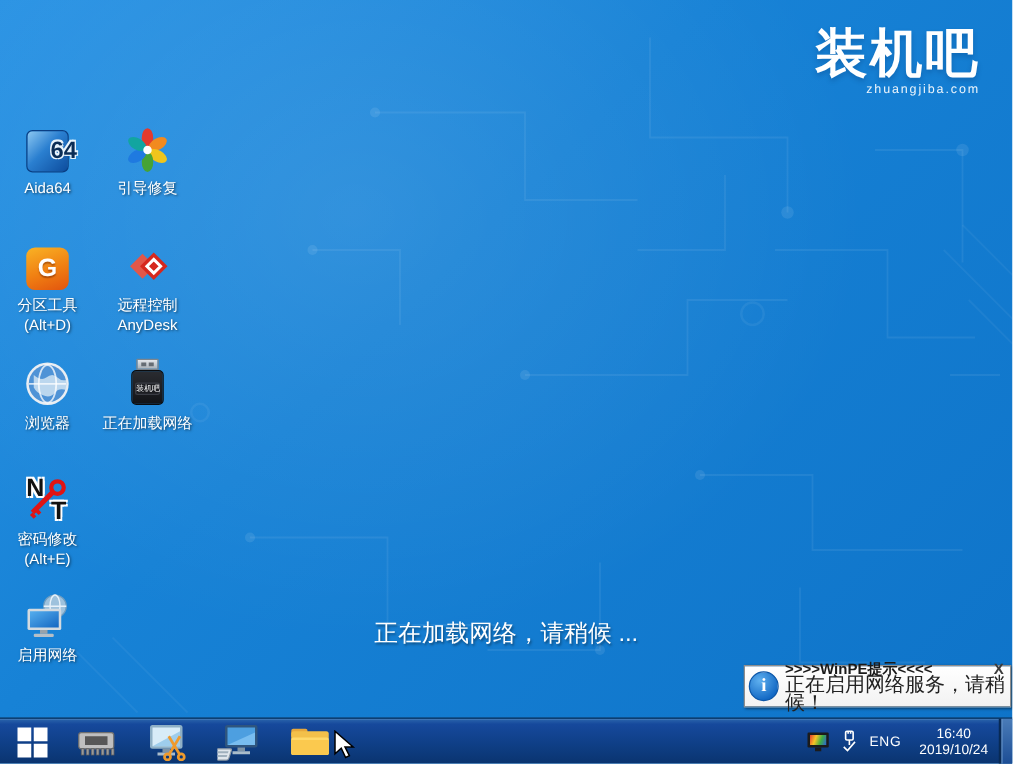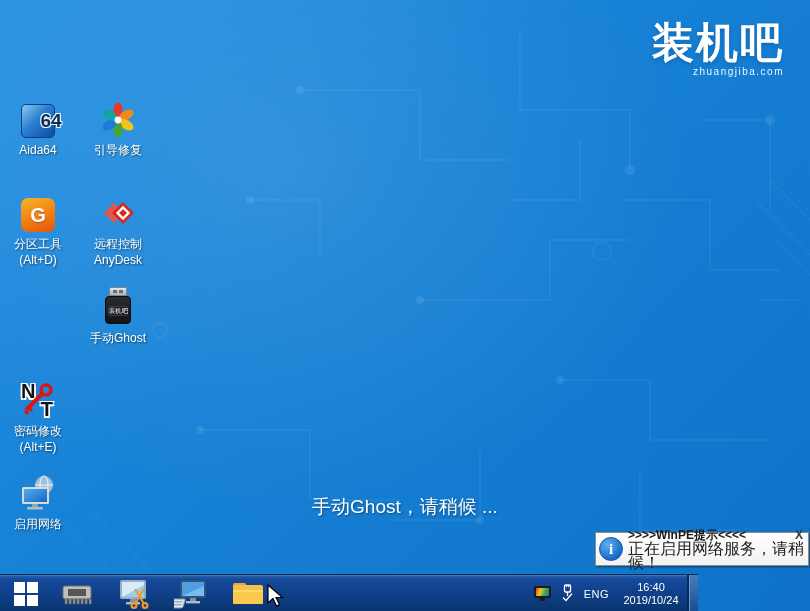"浏览器" div.dicon { html: none -> <div> <div> <svg> <circle></circle> <circle></circle> <path></path> <ellipse></ellipse> <line></line> </svg> </div> <div>浏览器</div> </div> }
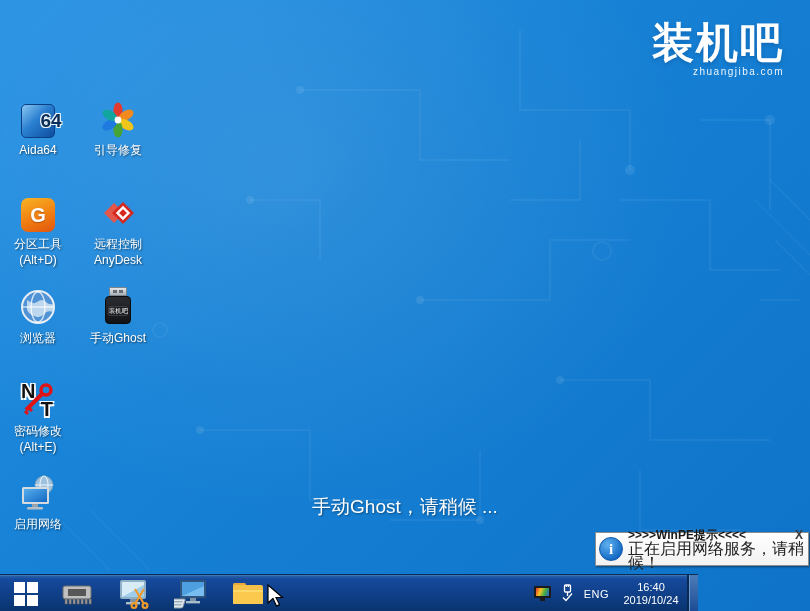"手动Ghost" div.lbl { text: 手动Ghost -> 正在加载网络 }
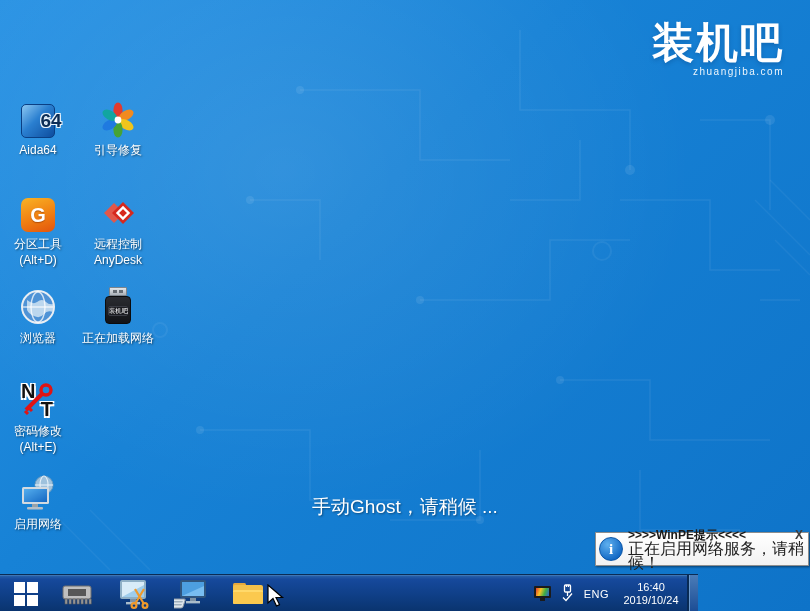"手动Ghost，请稍候 ..." div { text: 手动Ghost -> 正在加载网络 }
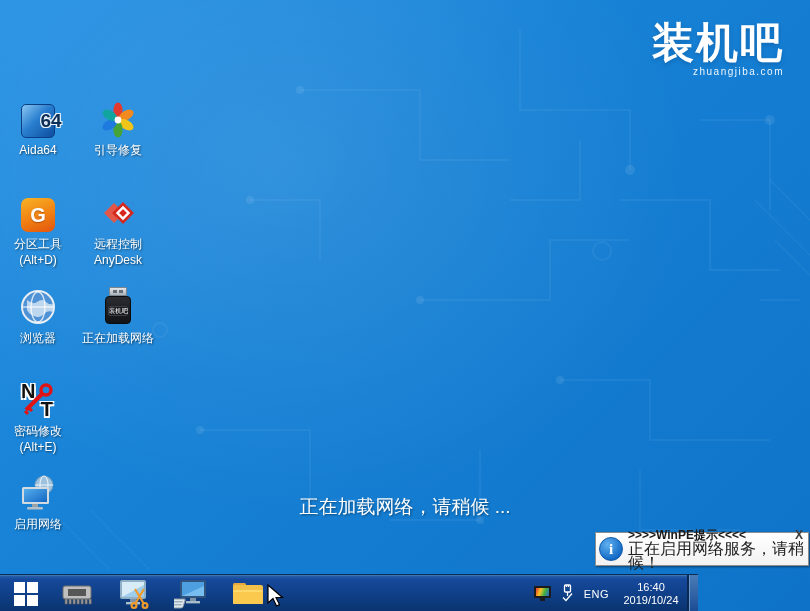"ENG" #taskbar { width: 698px -> 810px }
